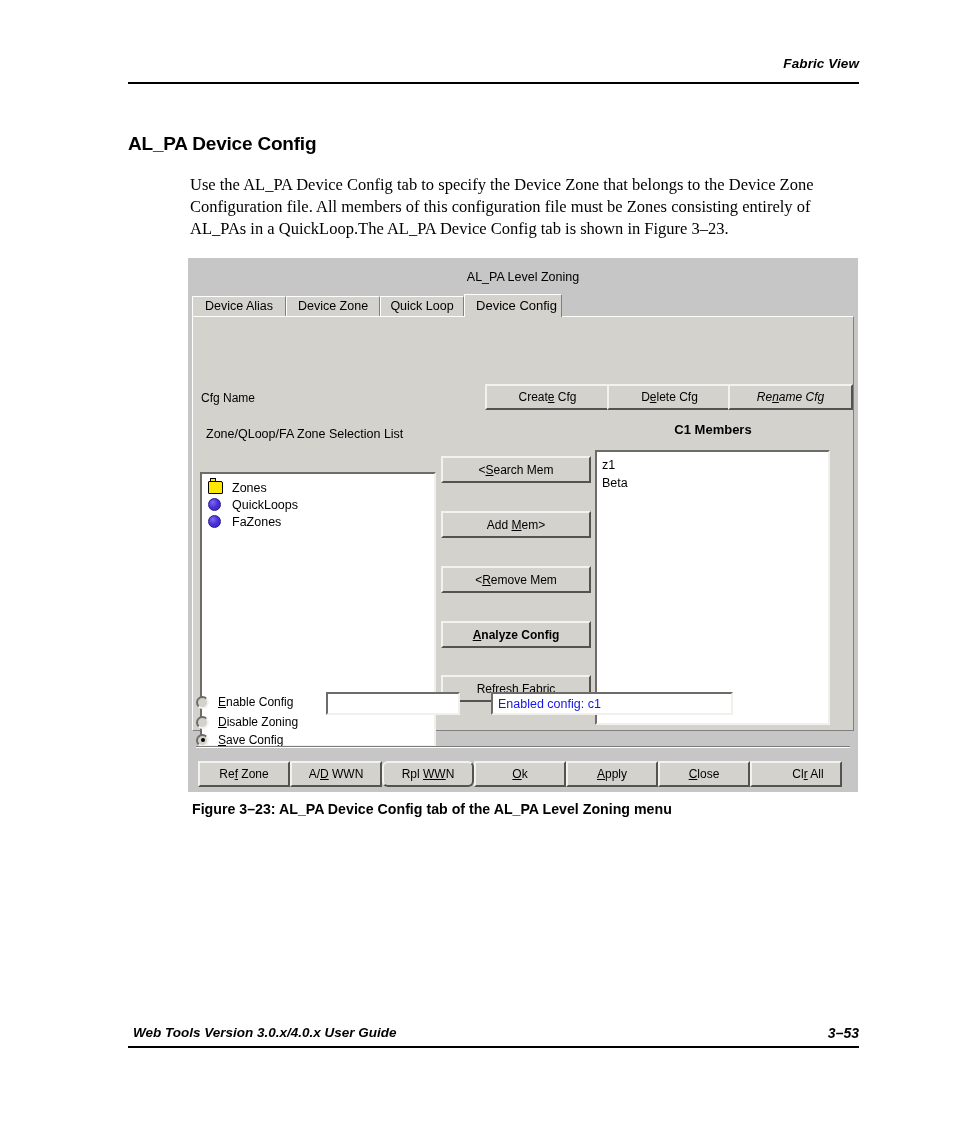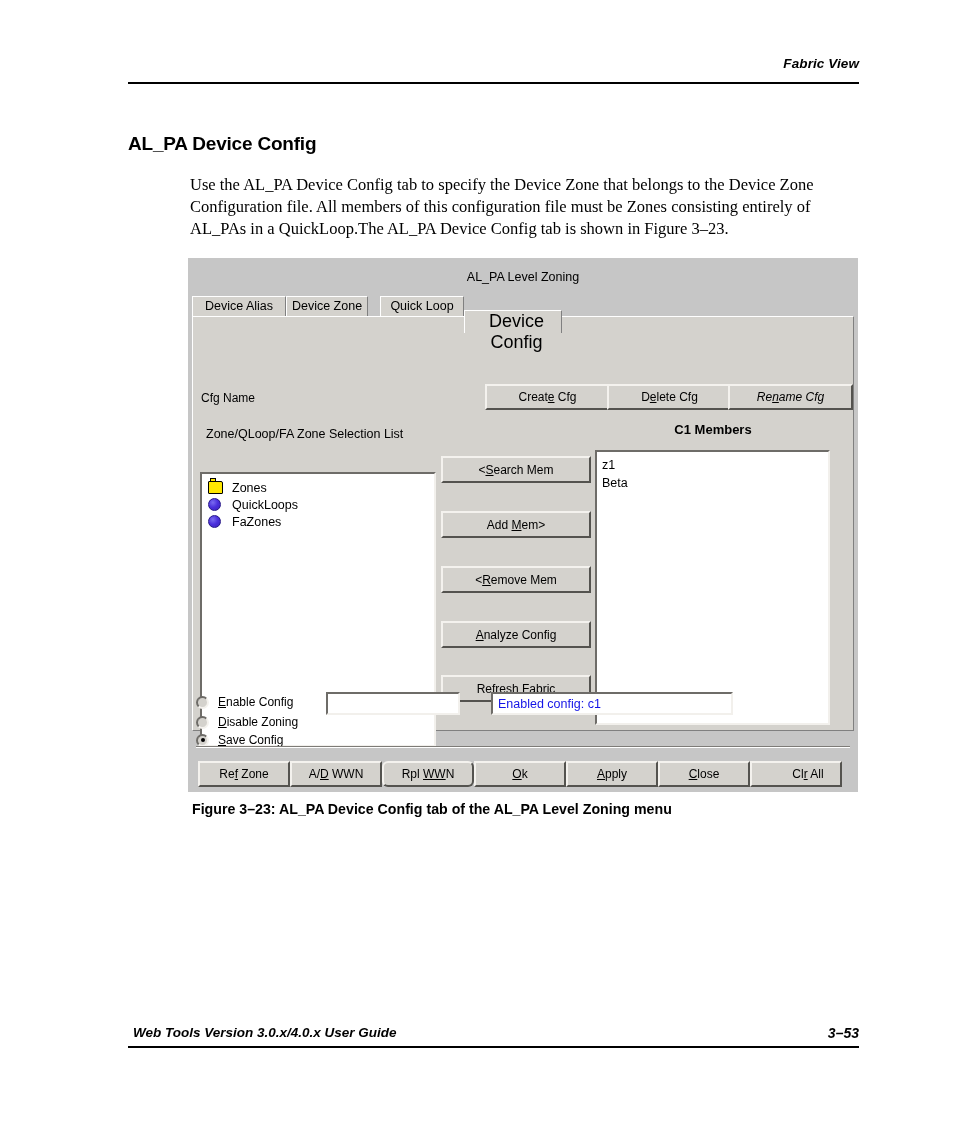"Device Zone" div.tab { width: 82px -> 94px }
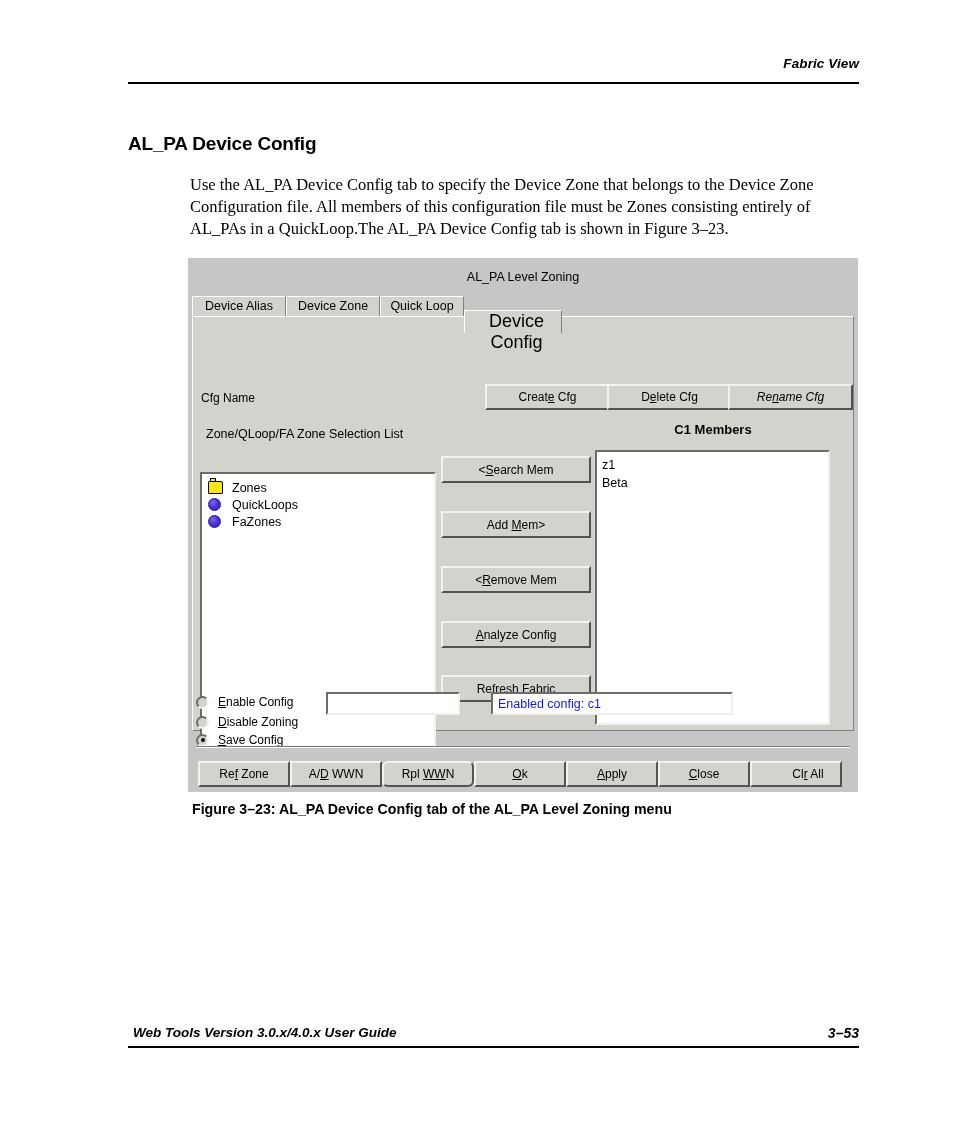"Device Config" .tab.active { font-size: 18px -> 13px; top: 16px -> 0px }
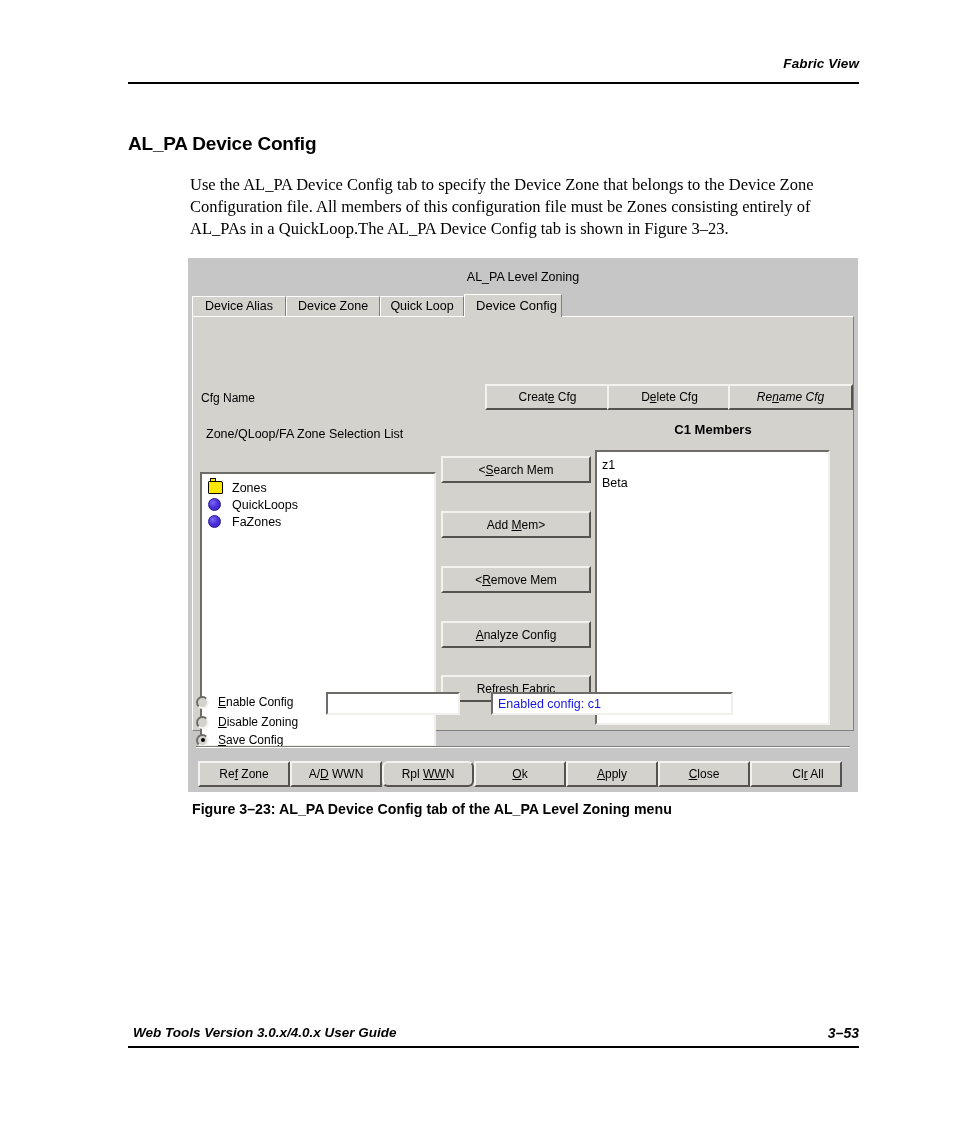"Analyze Config" div.btn { font-weight: none -> bold }
